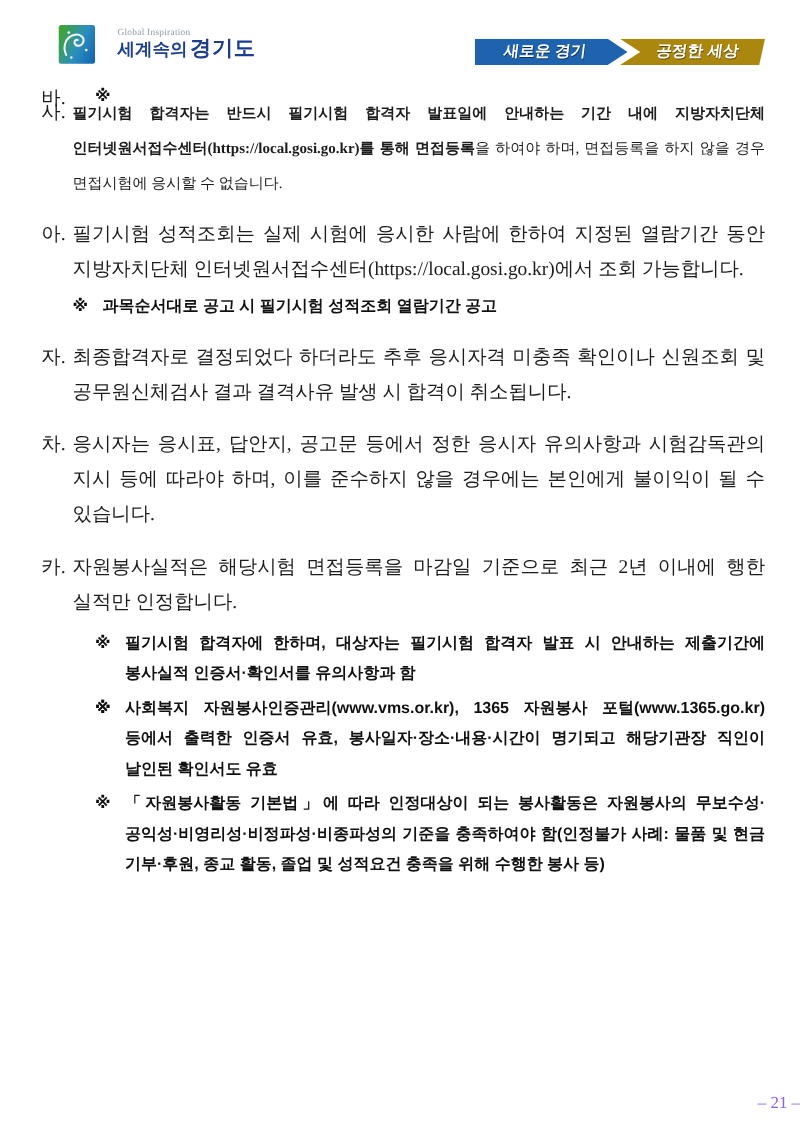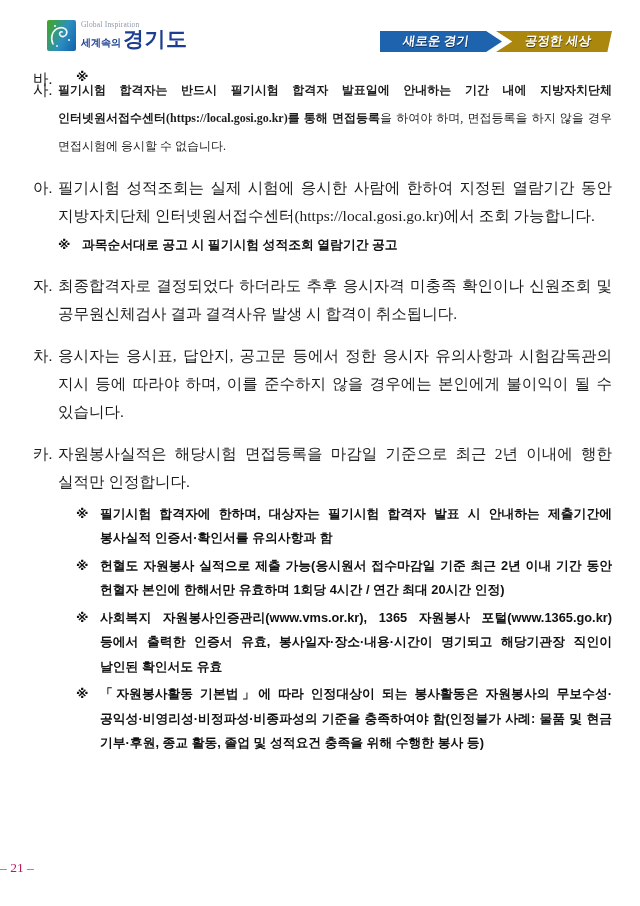"Global Inspiration" .logo { gap: 5px -> 18px }
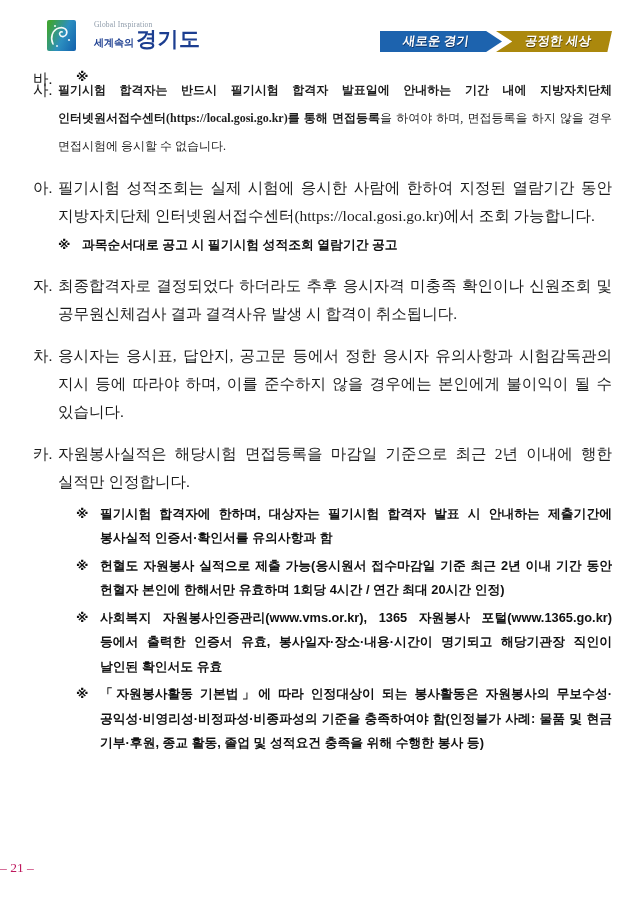"세계속의" .logo-region .small { font-size: 10px -> 14px }
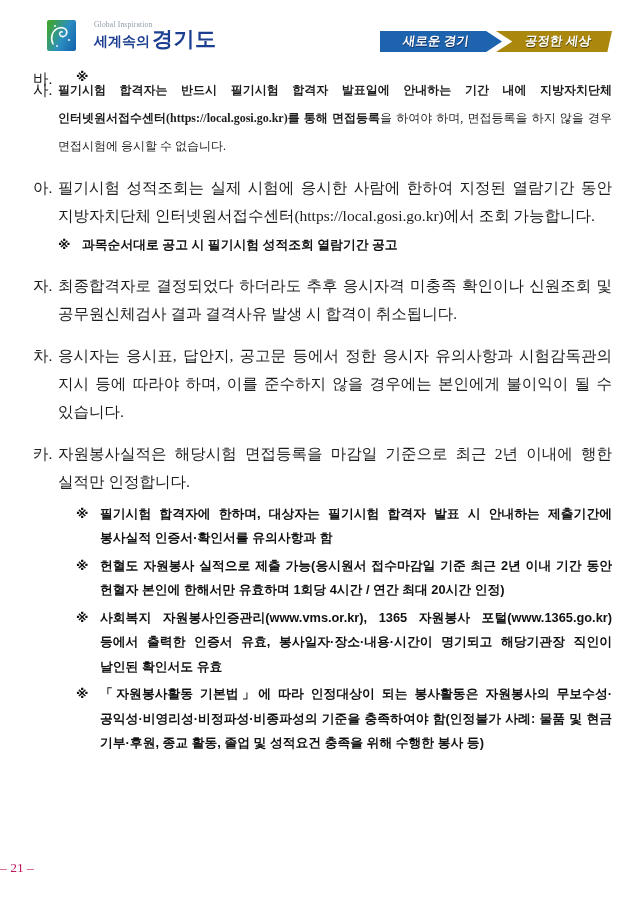"경기도" .logo-region .large { font-size: 21px -> 17px }
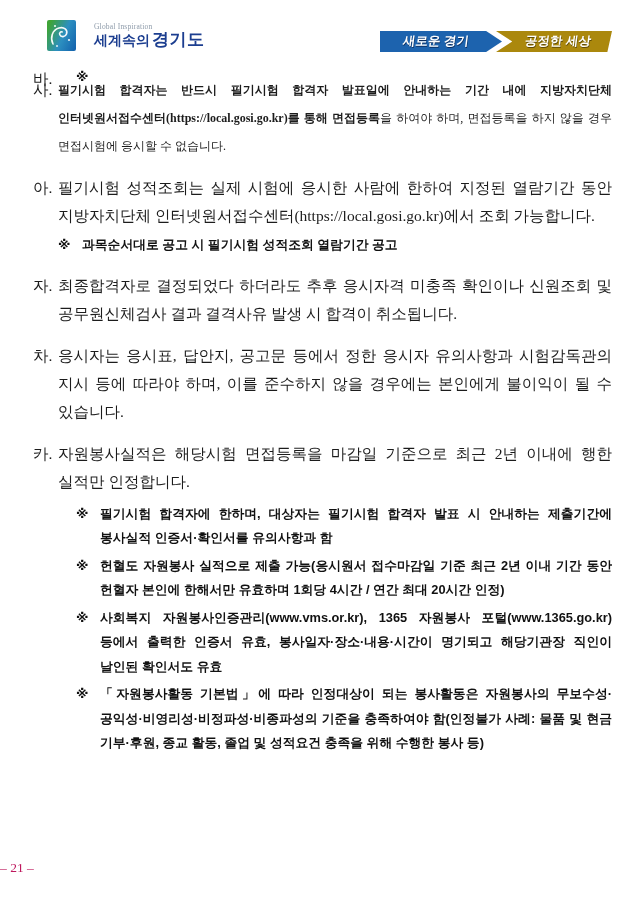"헌혈도 자원봉사 실적으로 제출 가능(응시원서" p { html: <p>헌혈도 자원봉사 실적으로 제출 가능(응시원서 접수마감일 기준 최근 2년 이내 기간 동안 헌혈자 본인에 한해서만 유효하며 1회당 4시간 / 연간 최대 20시간 인정)</p> -> none }
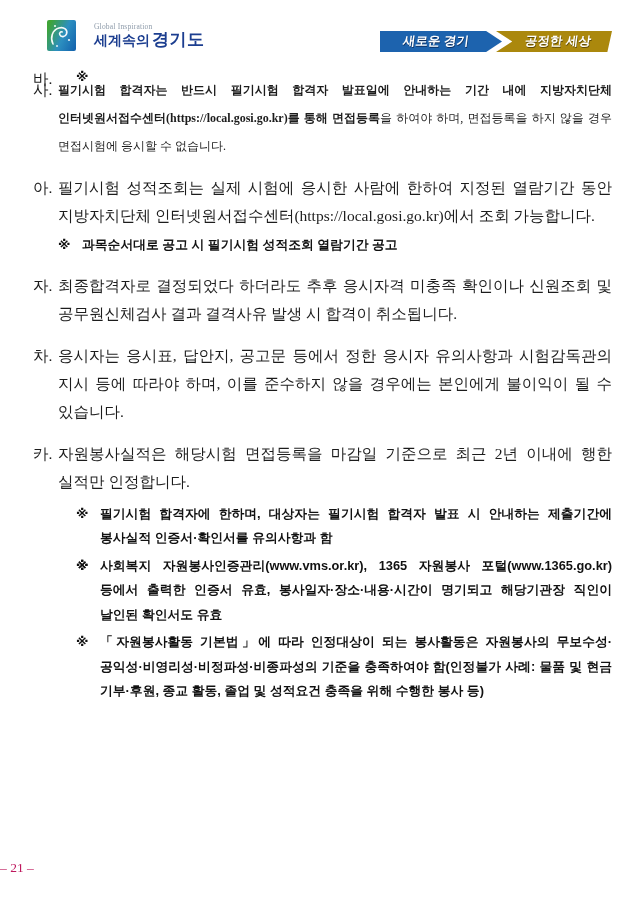"– 21 –" .footer { bottom: 30px -> 16px; color: #be185d -> #8b5cf6; text-align: left -> right }
